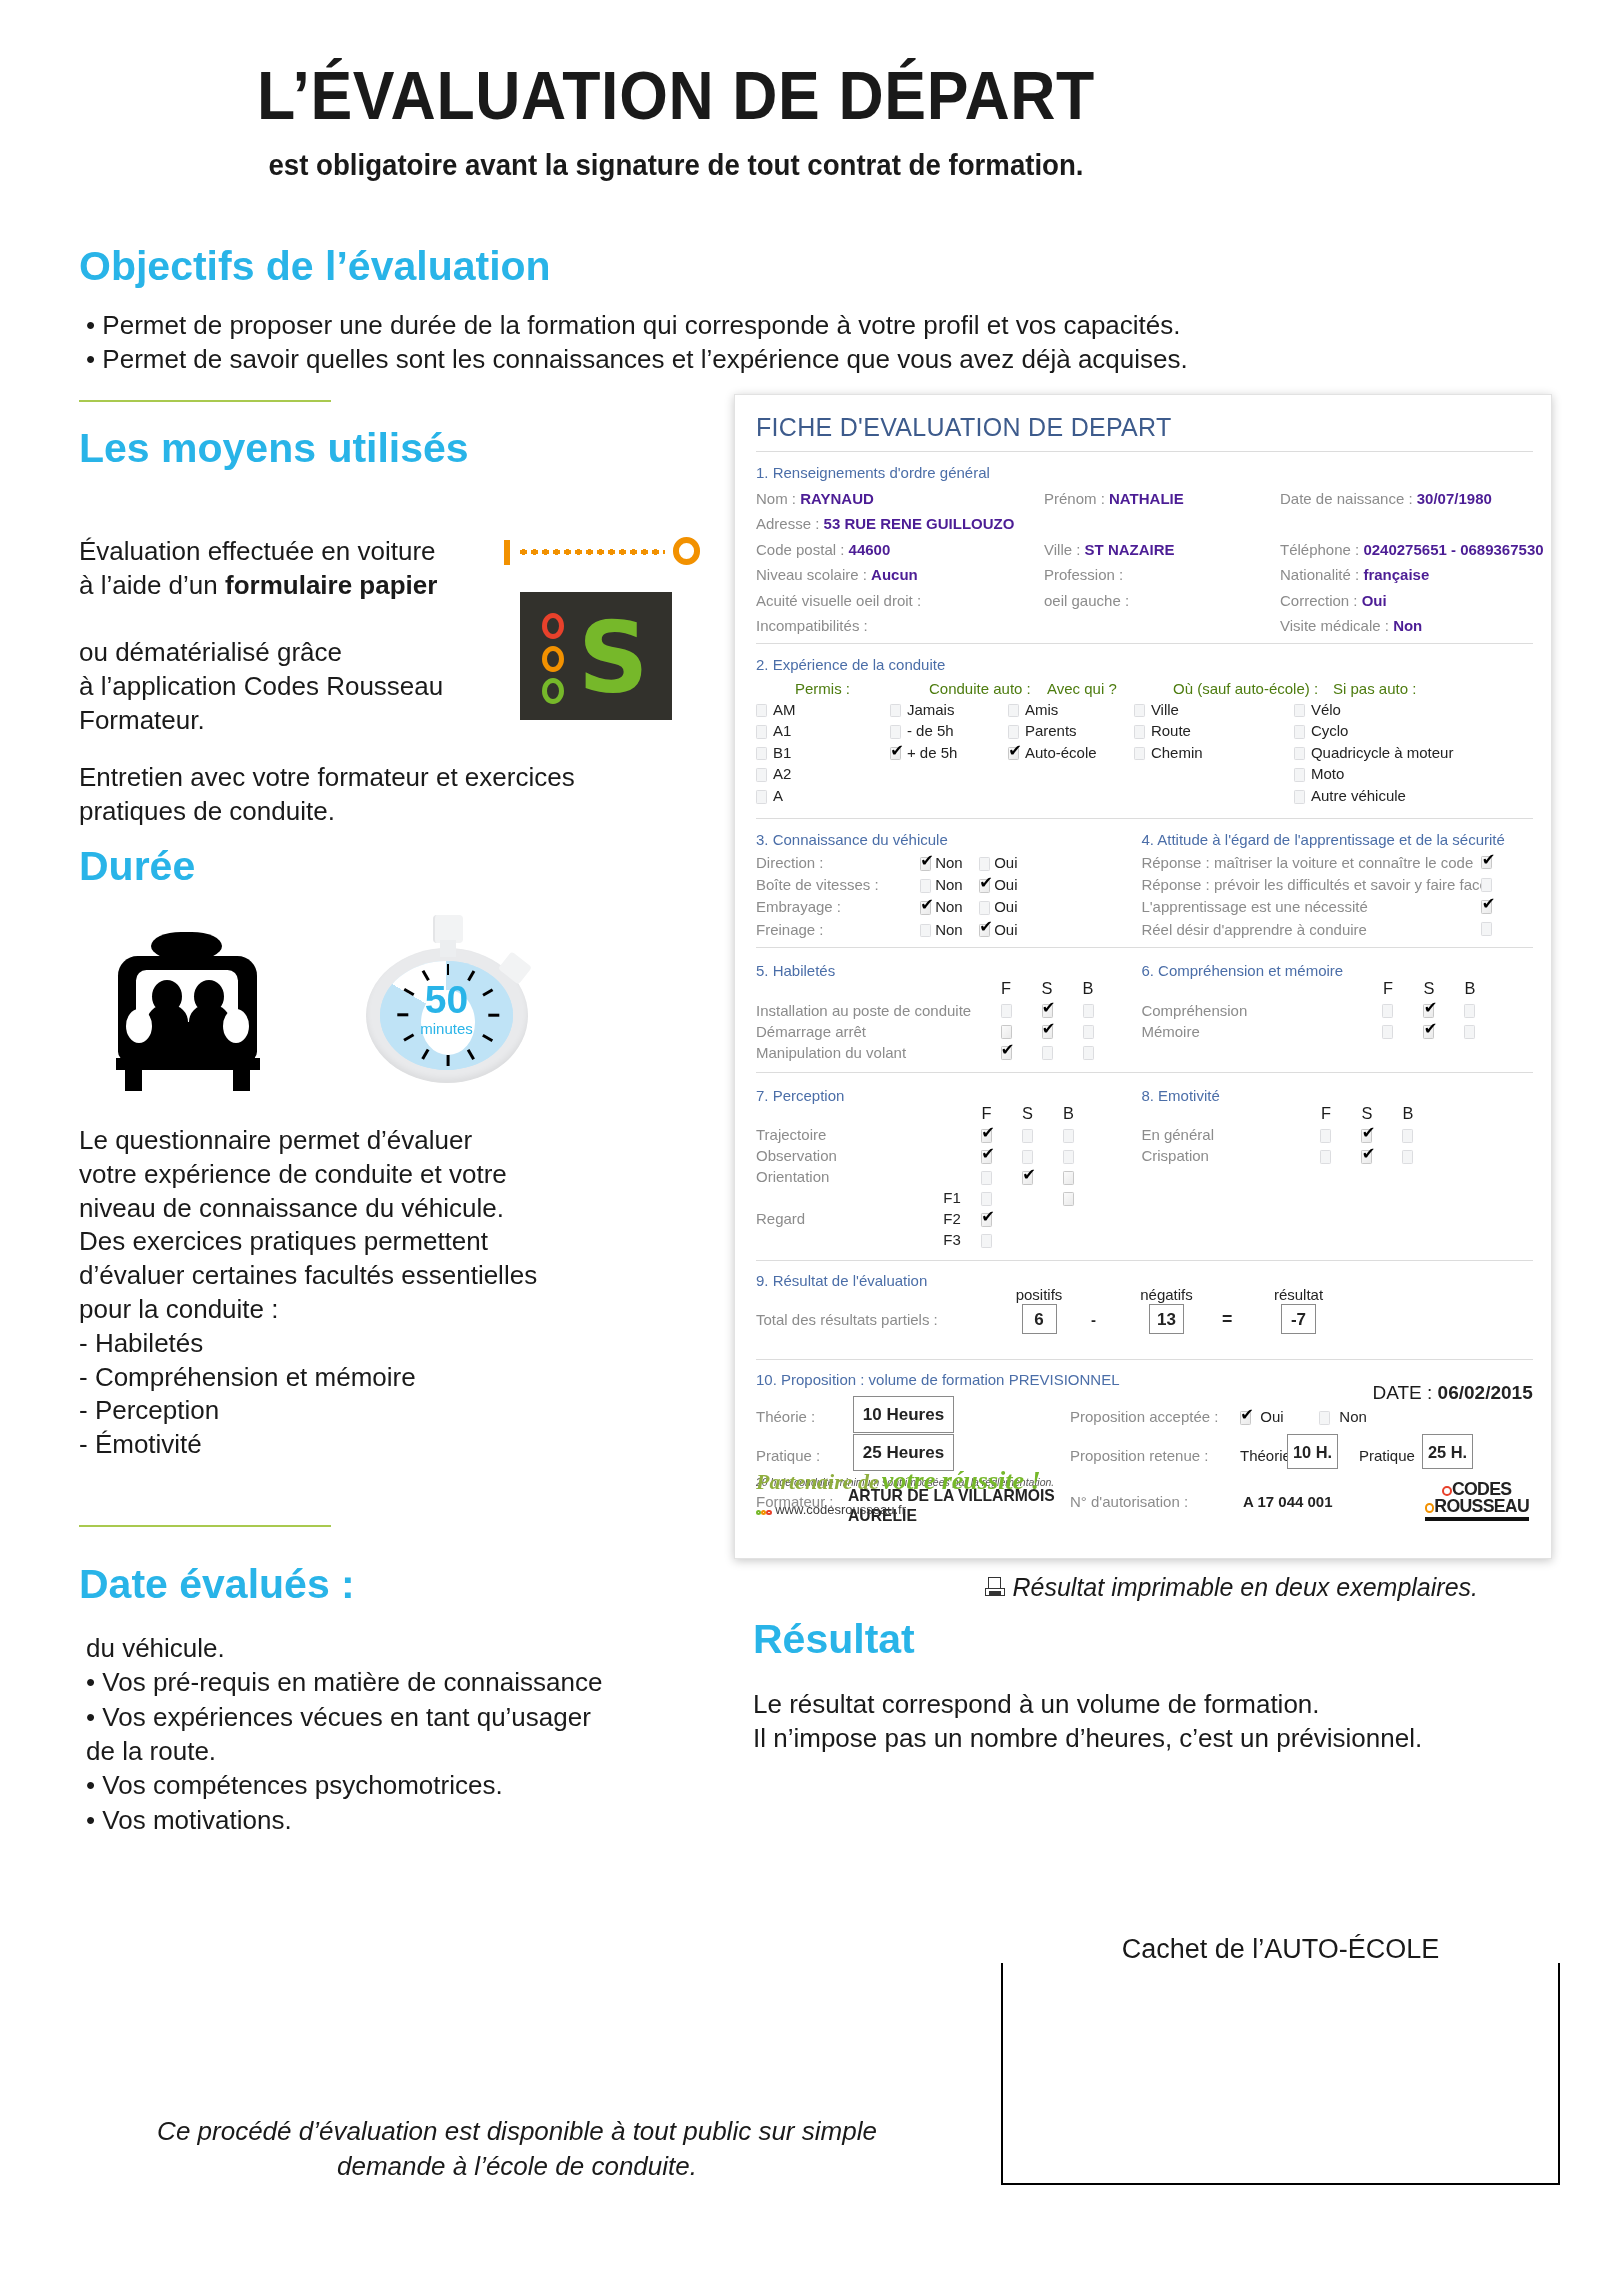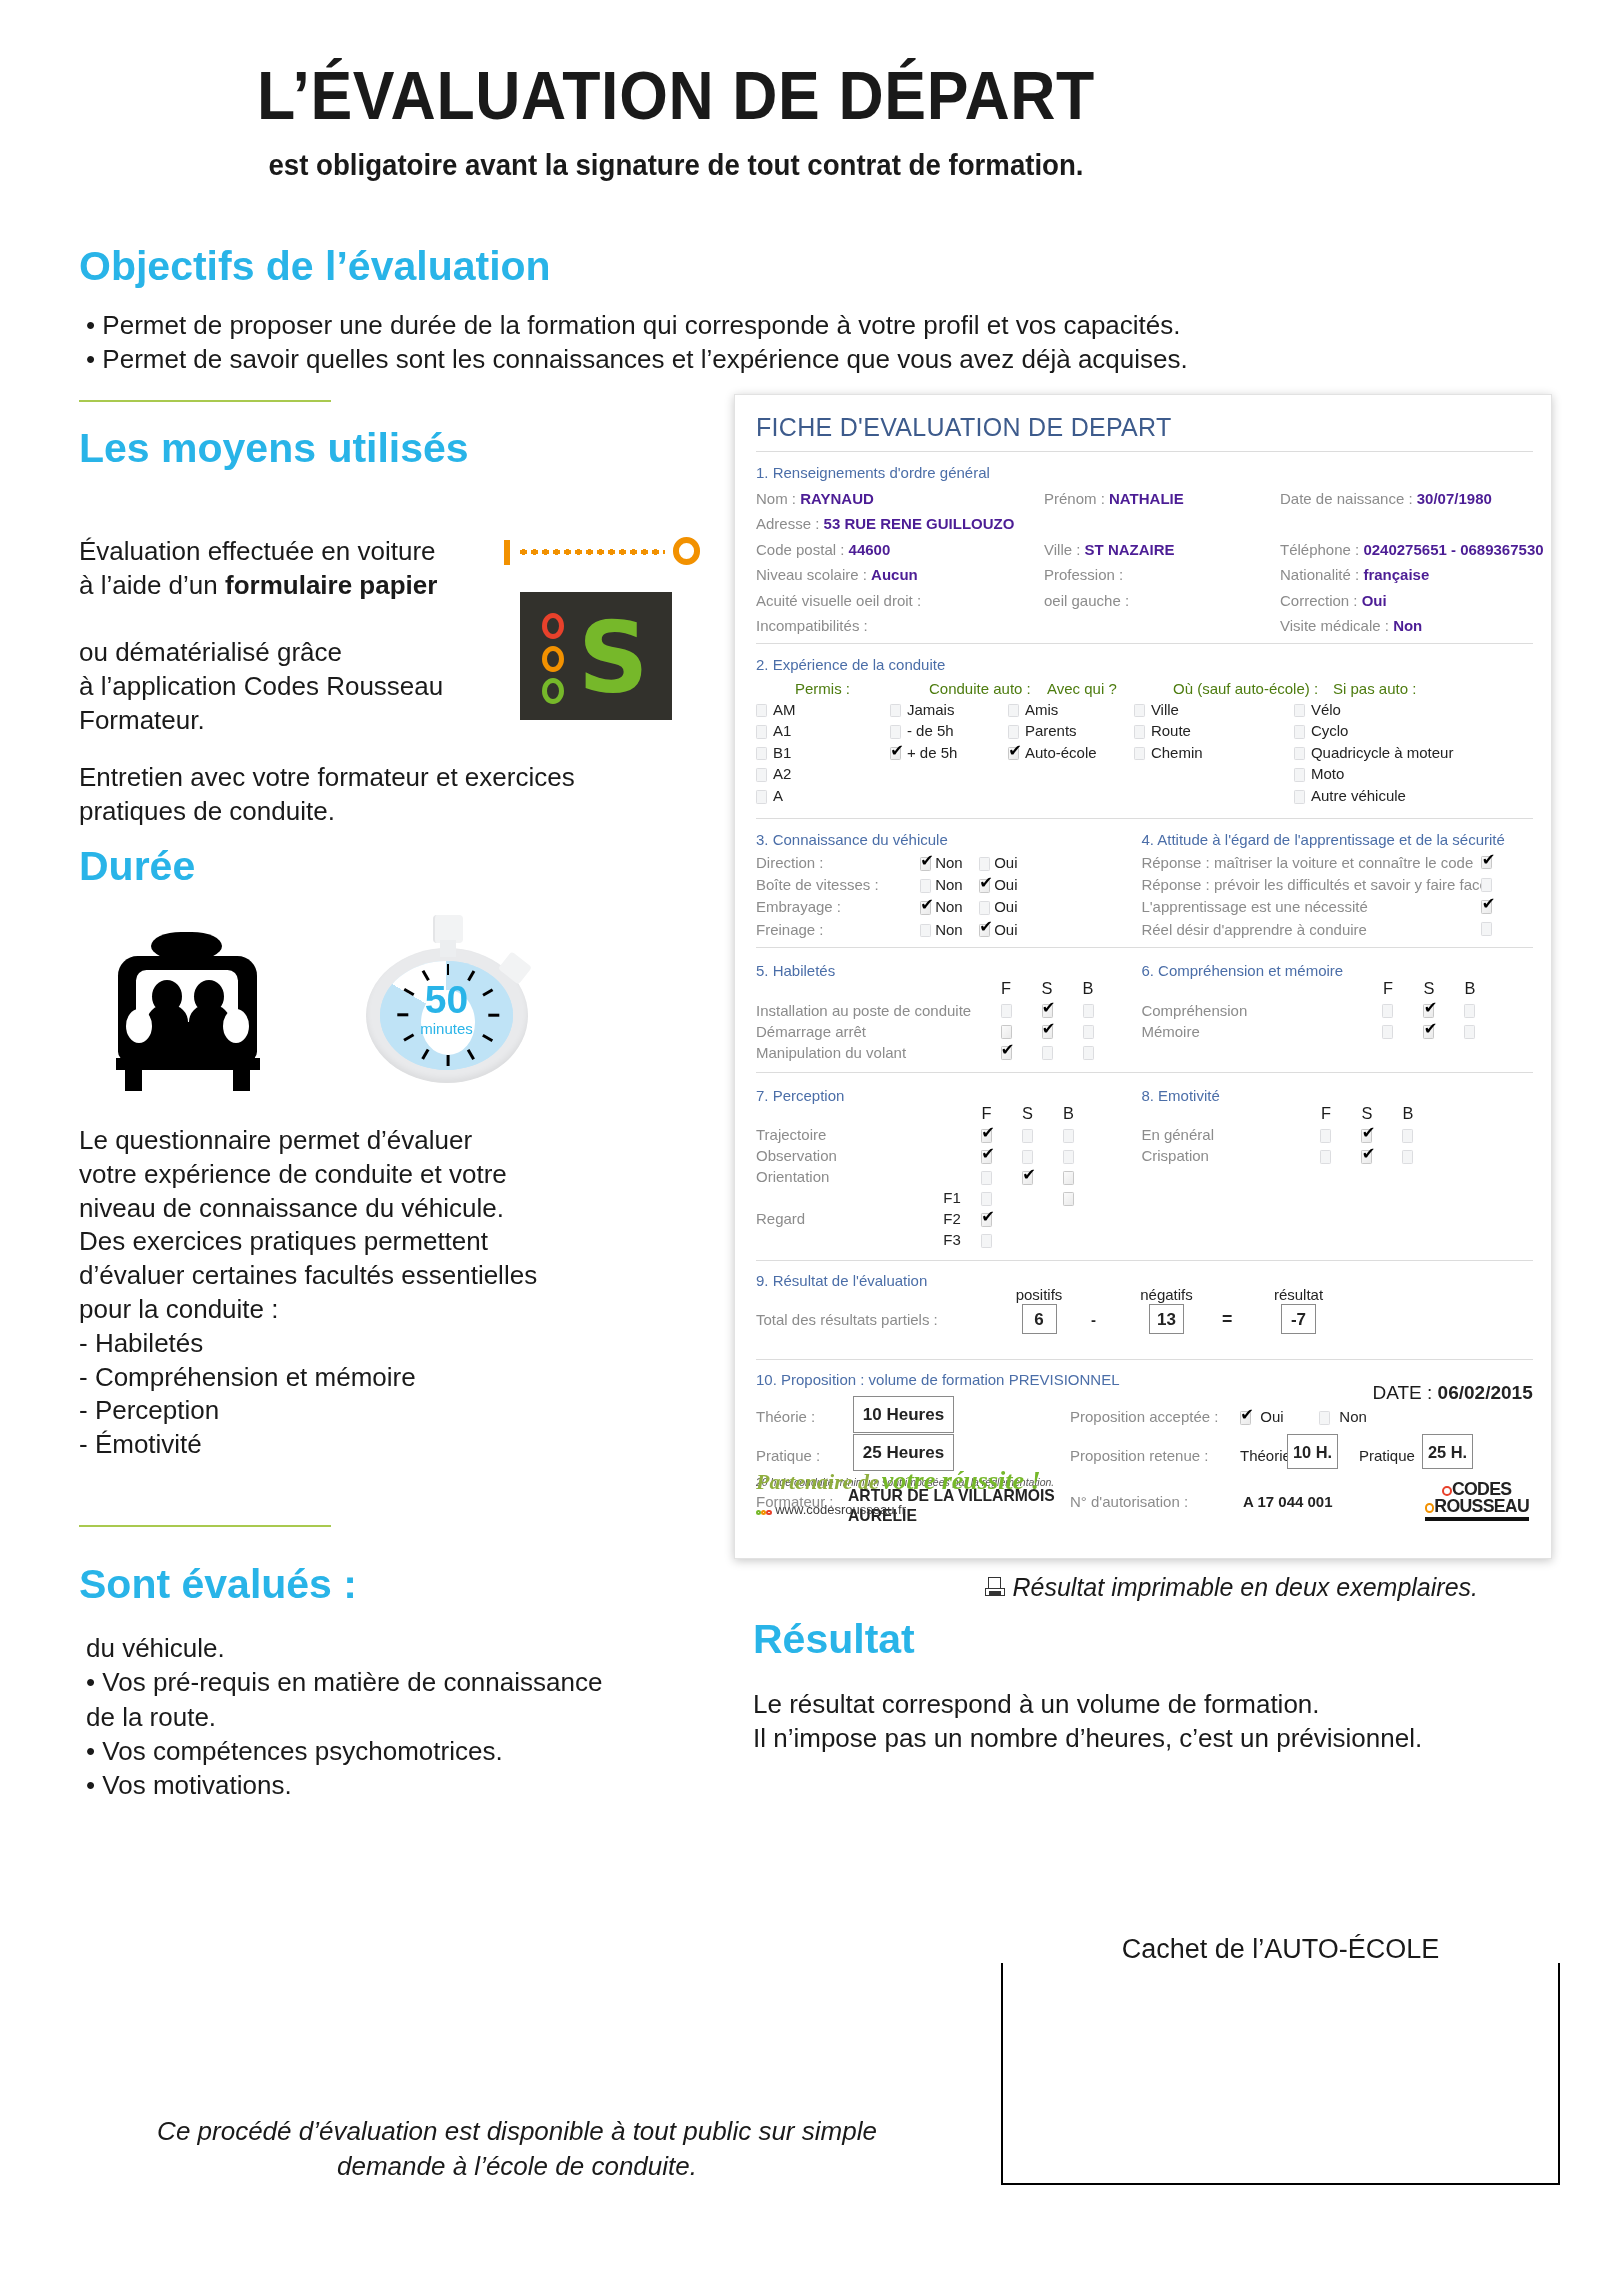"Sont évalués :" div.h-cyan { text: Sont -> Date }
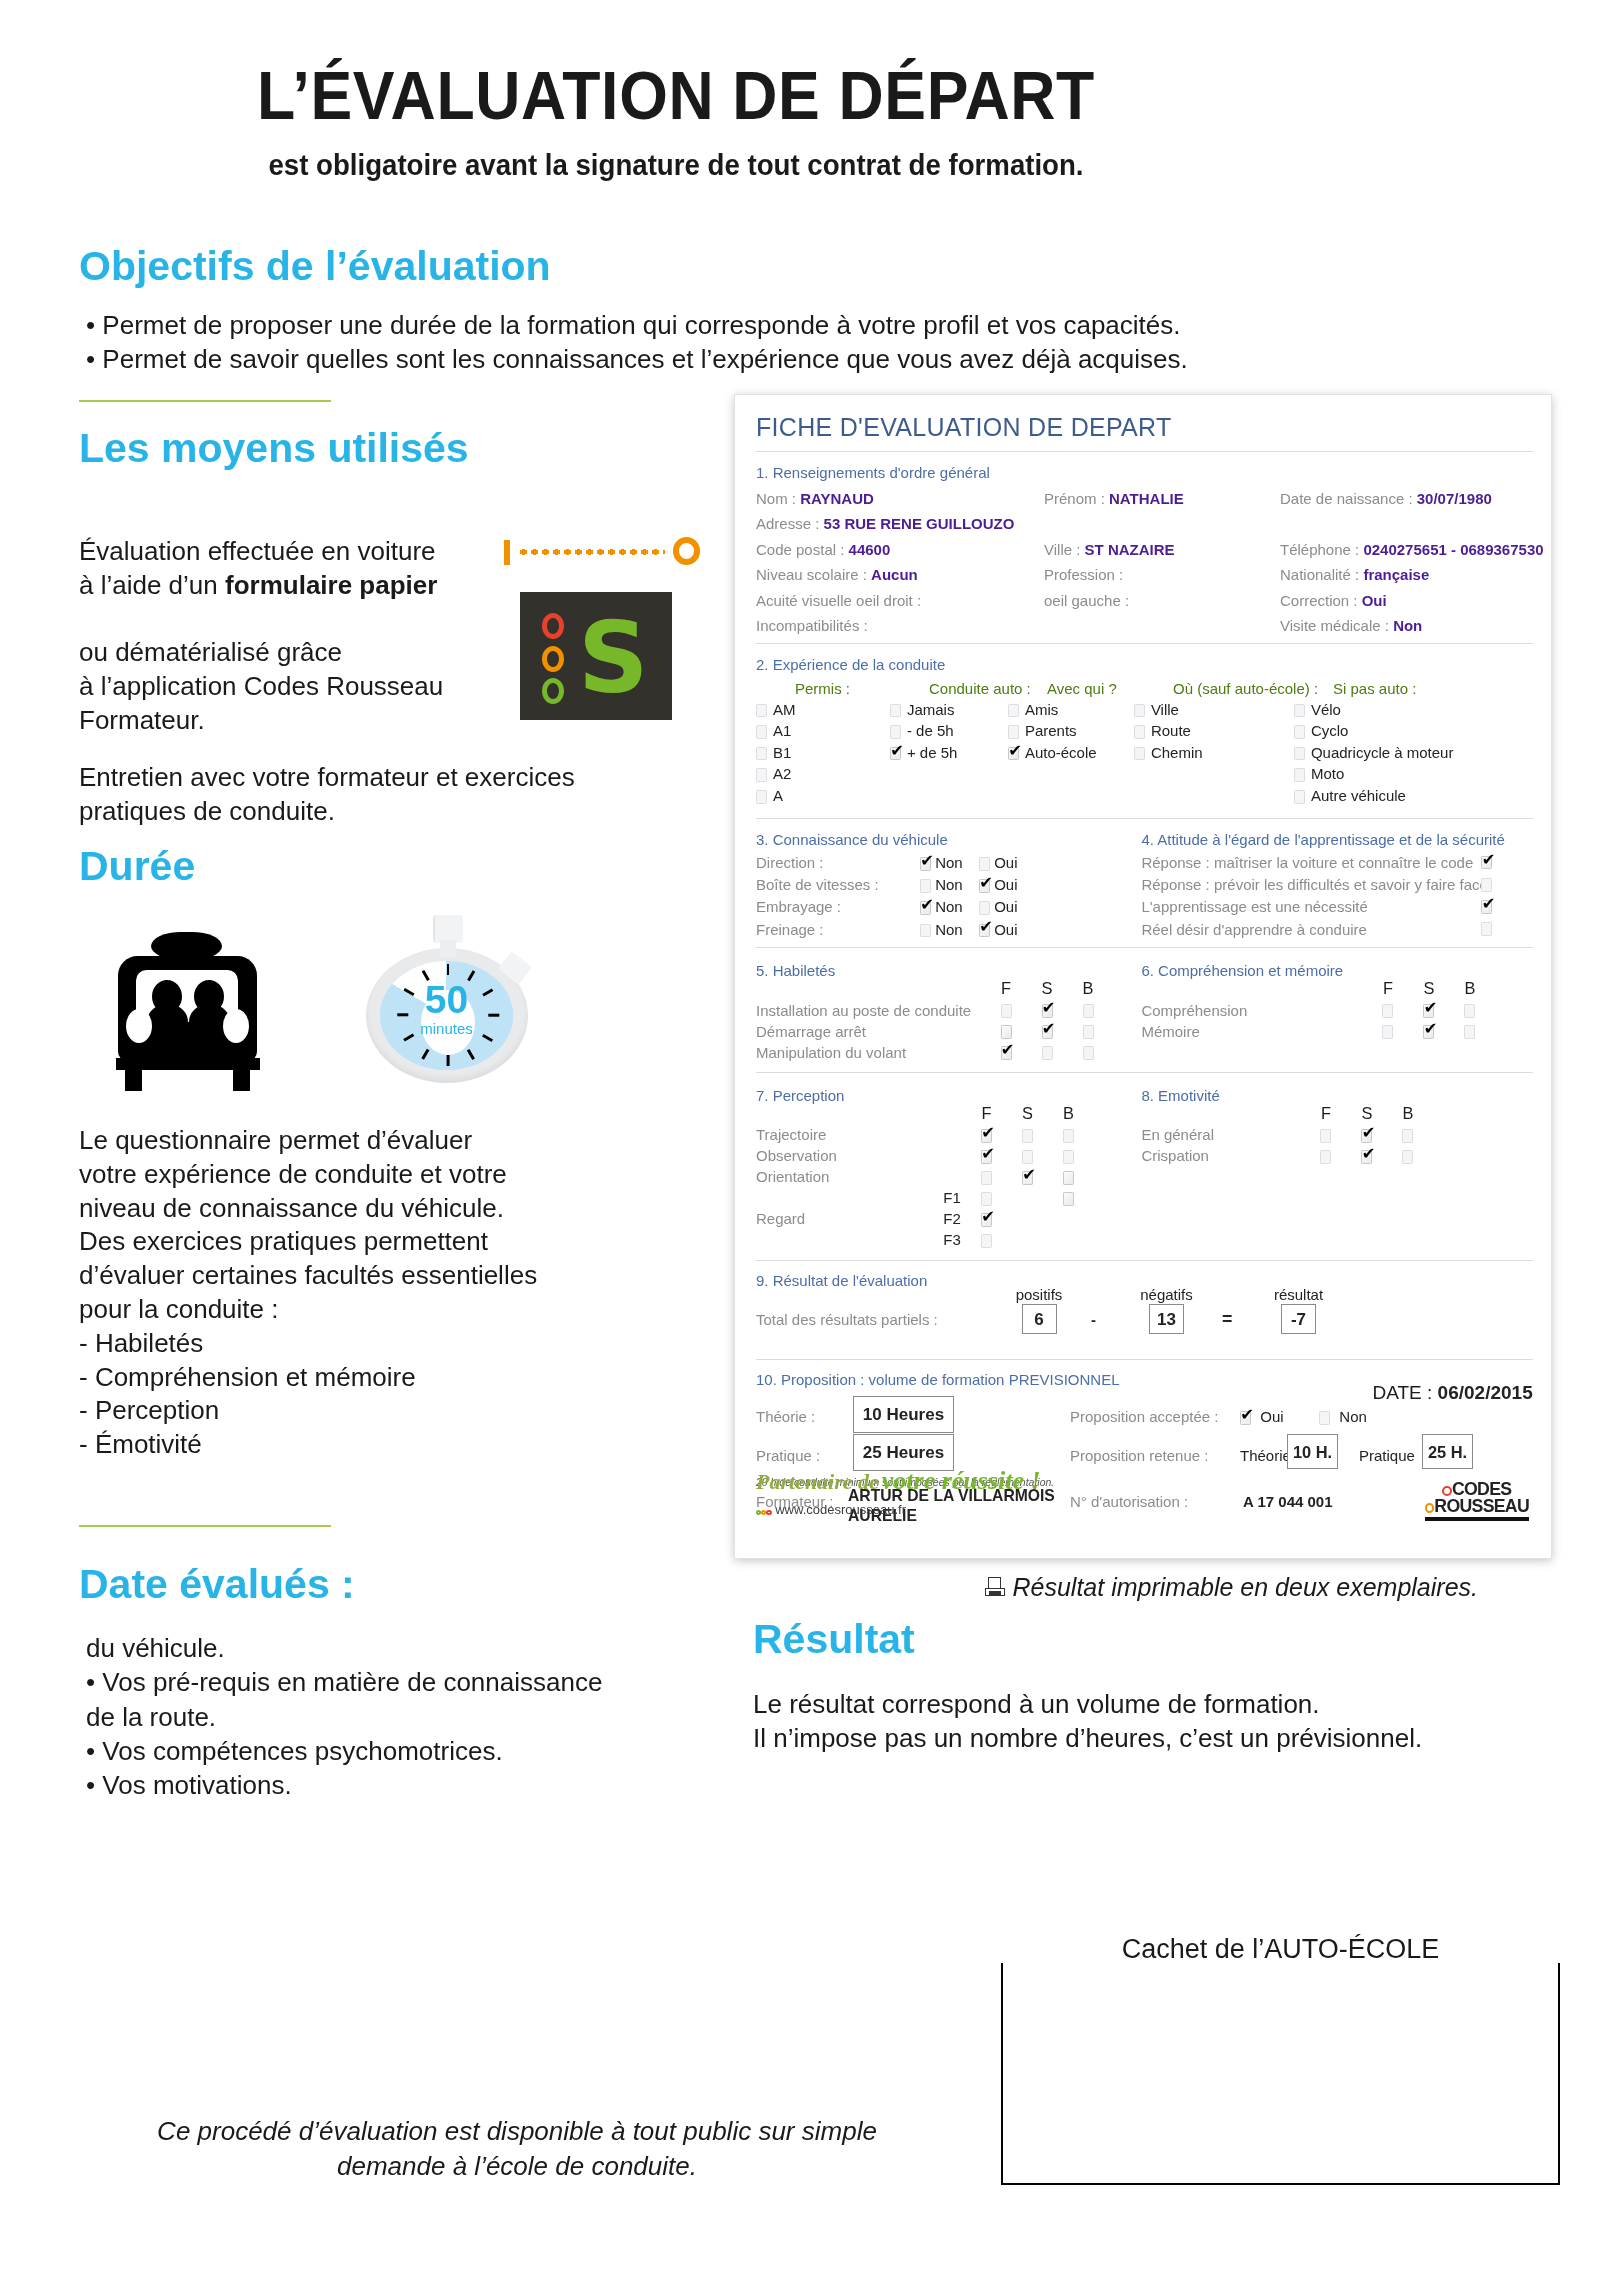"• Vos expériences vécues en" div { html: none -> <div>• Vos expériences vécues en tant qu’usager</div> }
